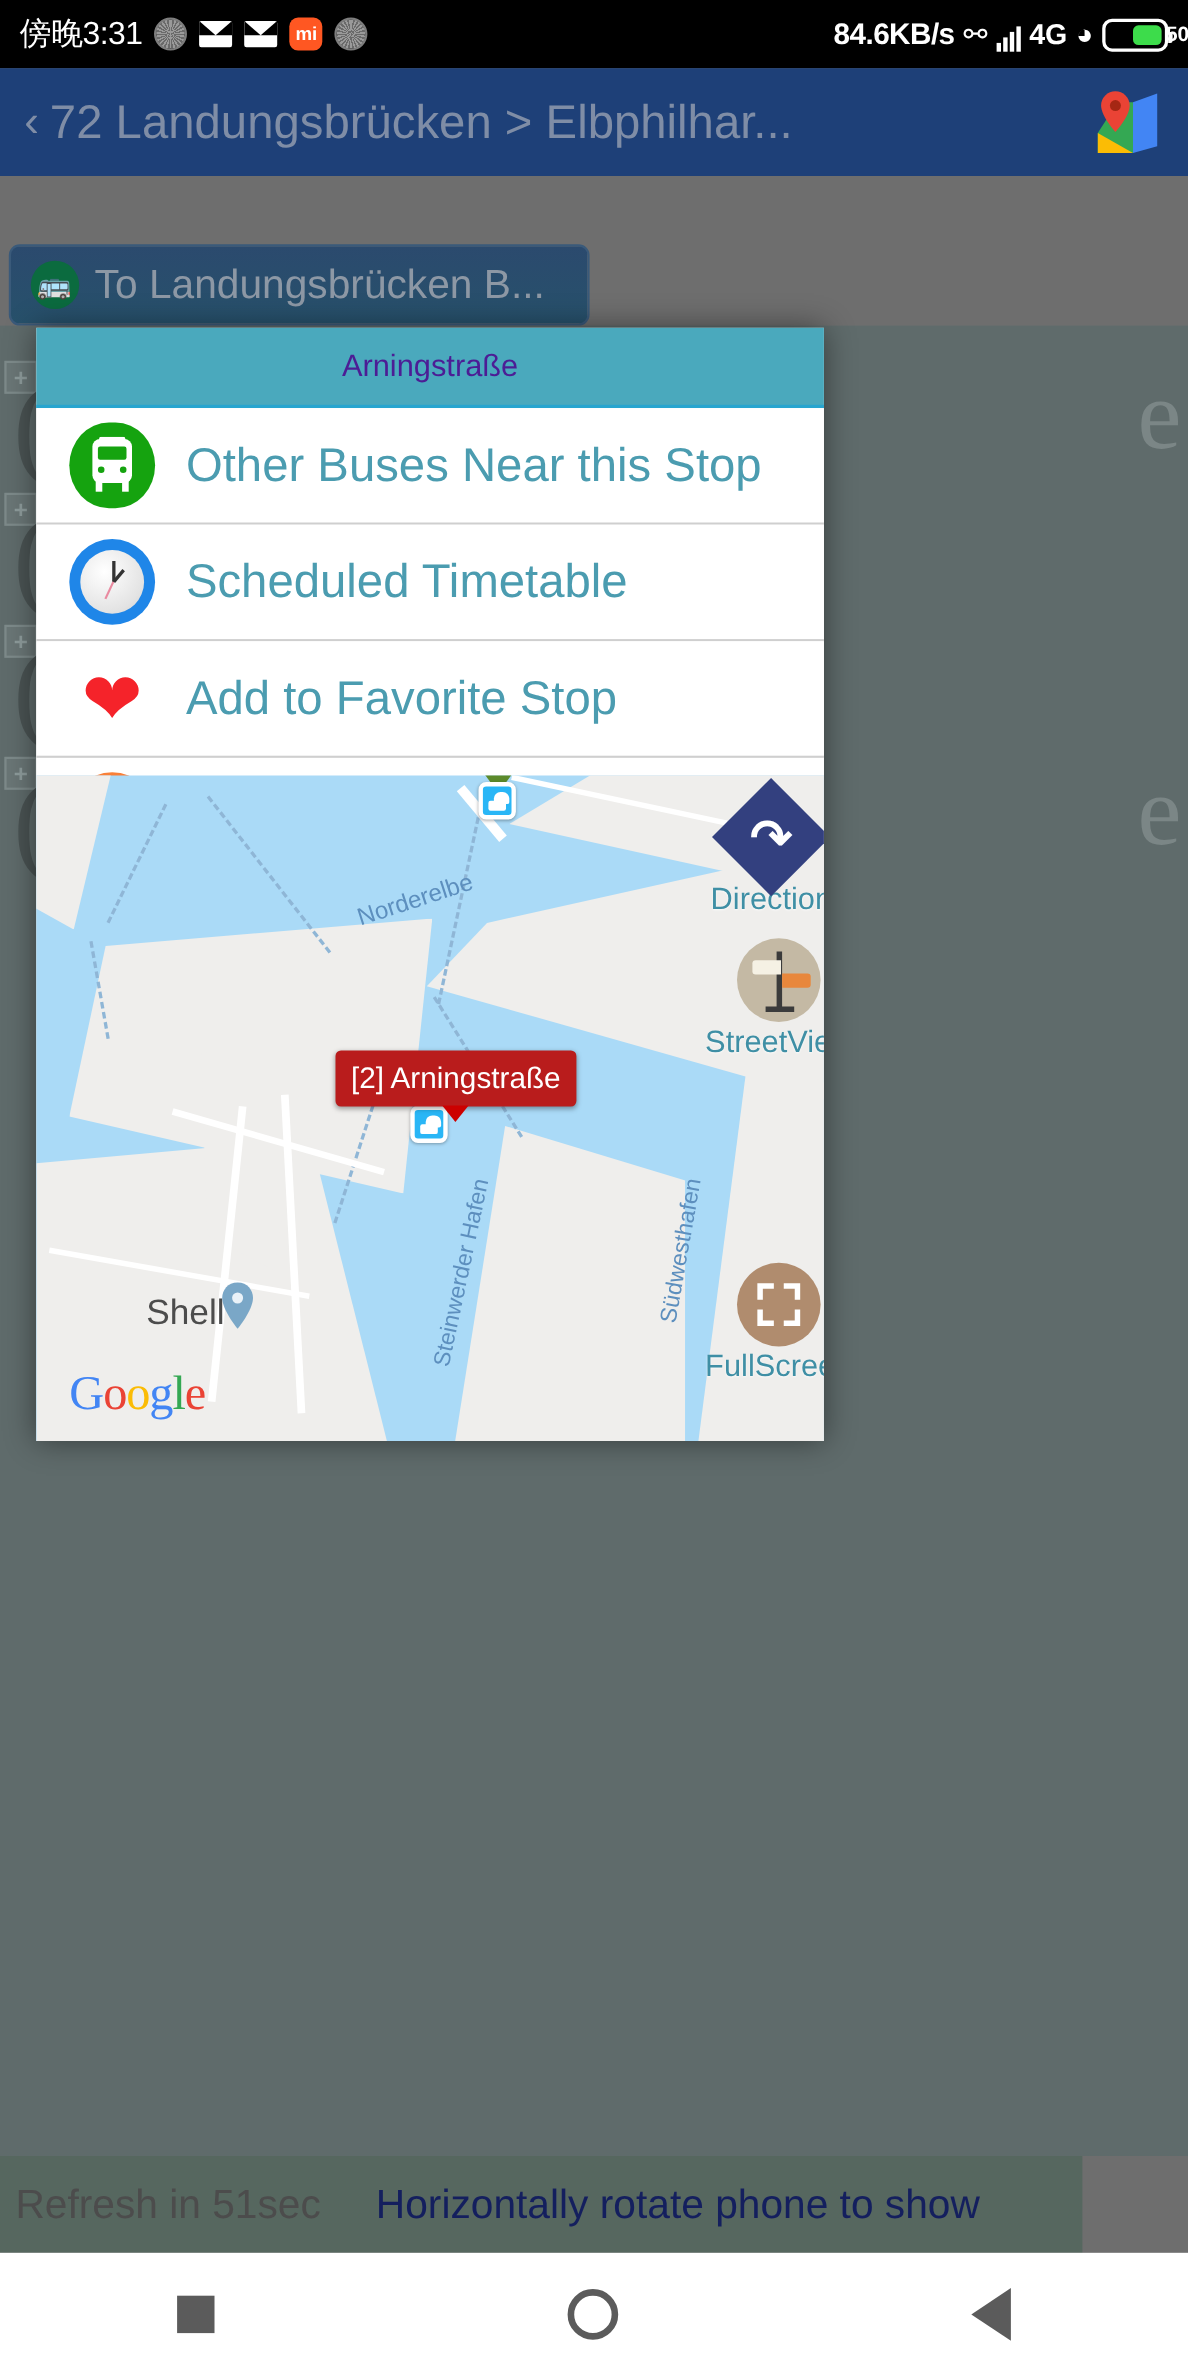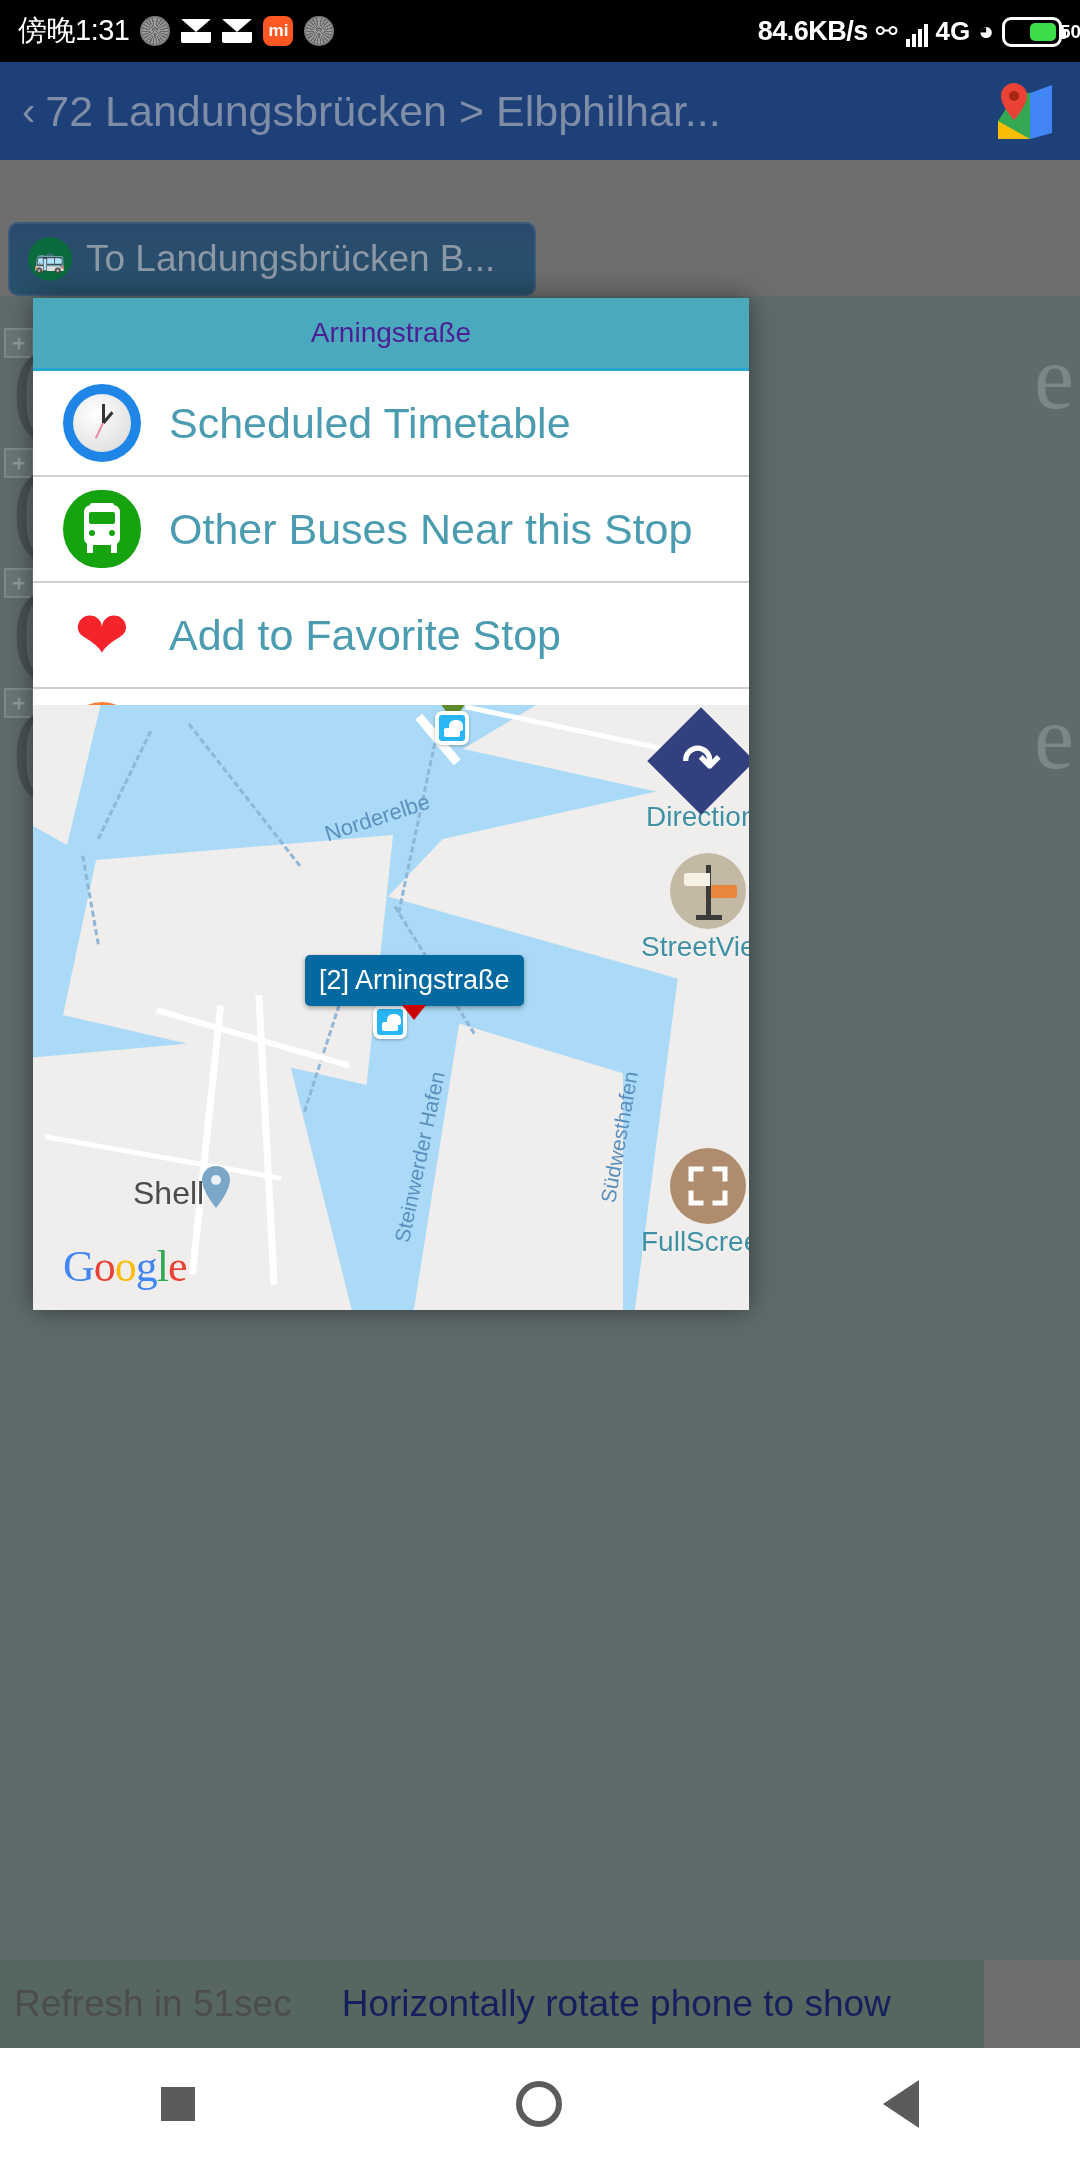"傍晚1:31" span.sb-time { text: 1:31 -> 3:31 }
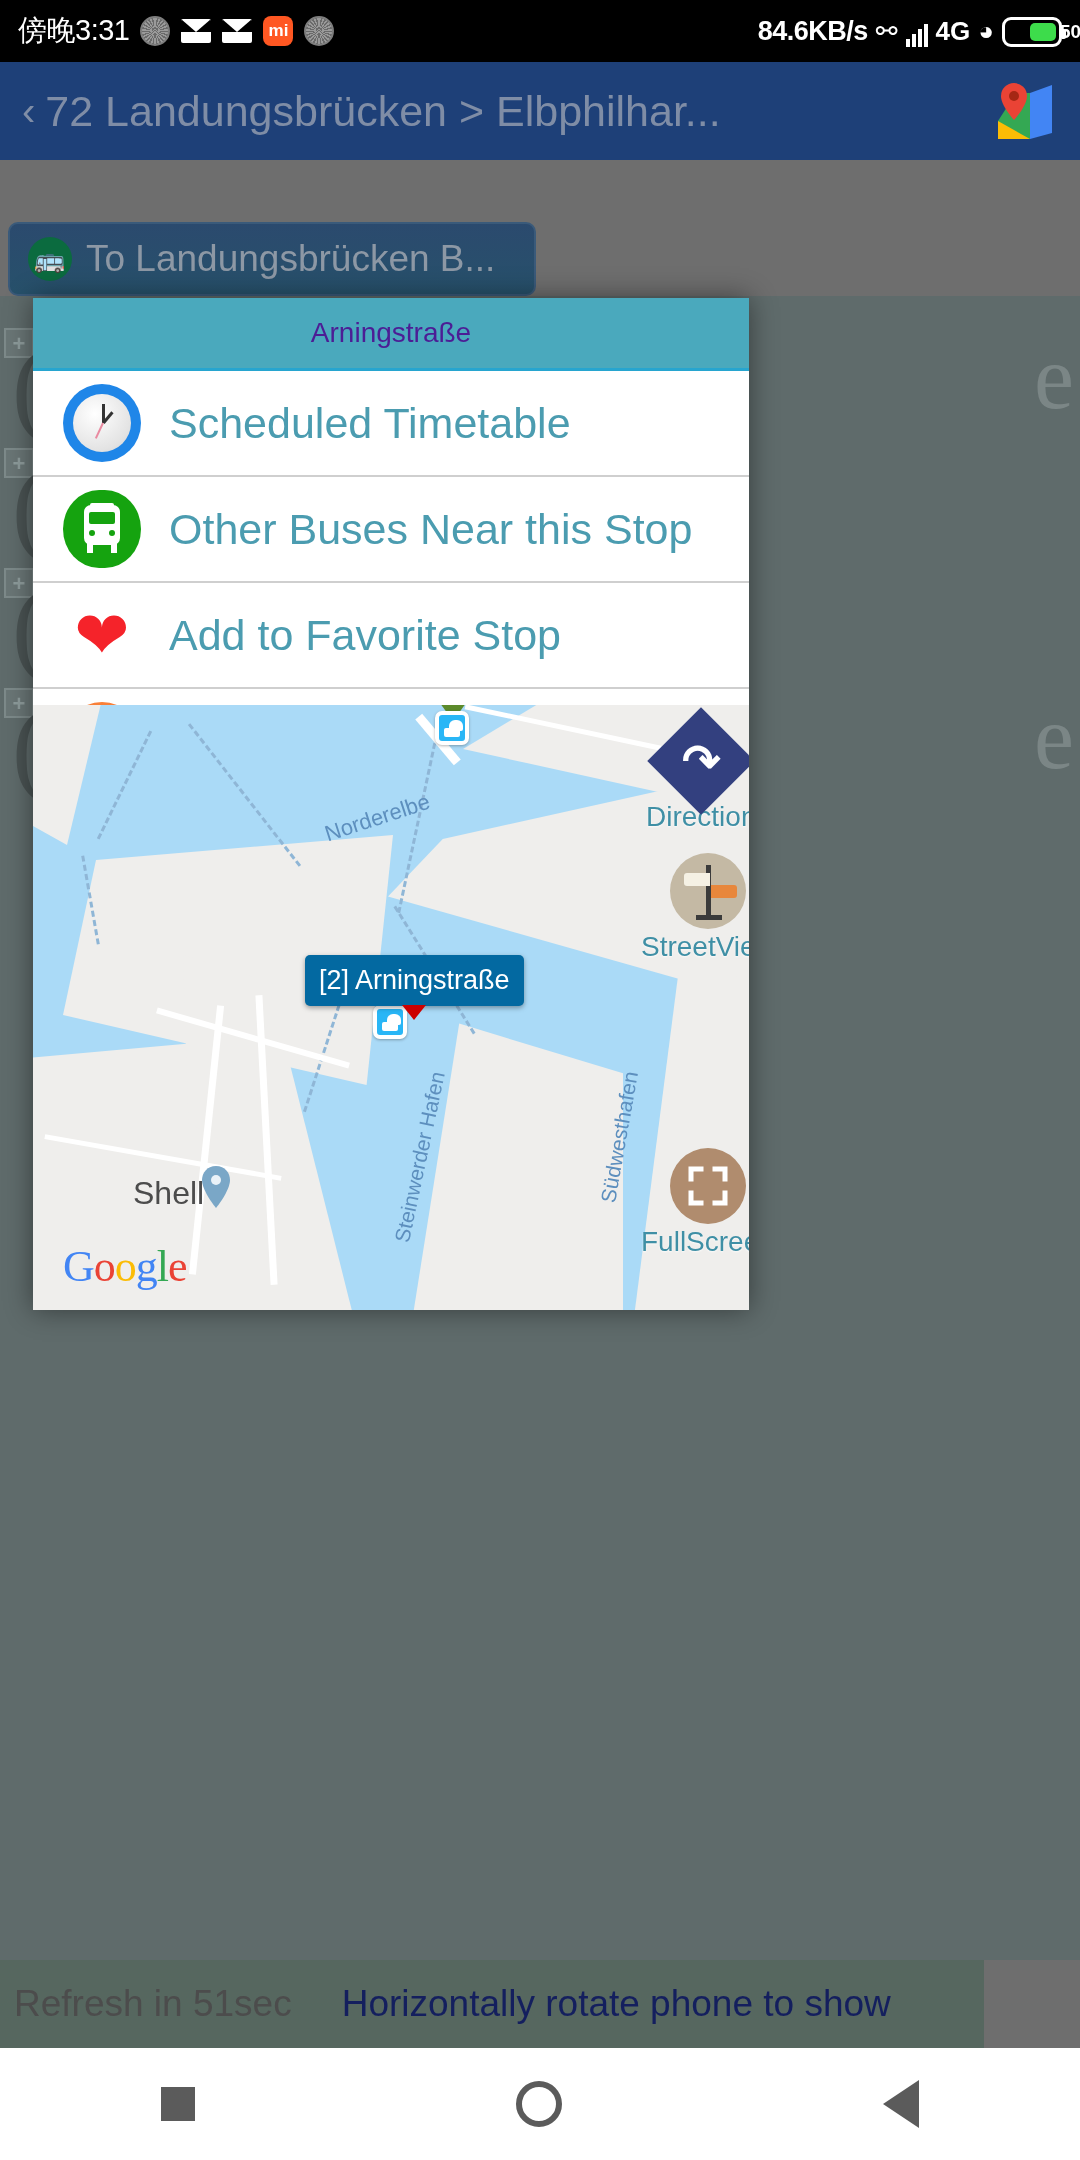"Scheduled Timetable" div.dlg-item { order: before "Other Buses Near this Stop" -> after "Other Buses Near this Stop" }
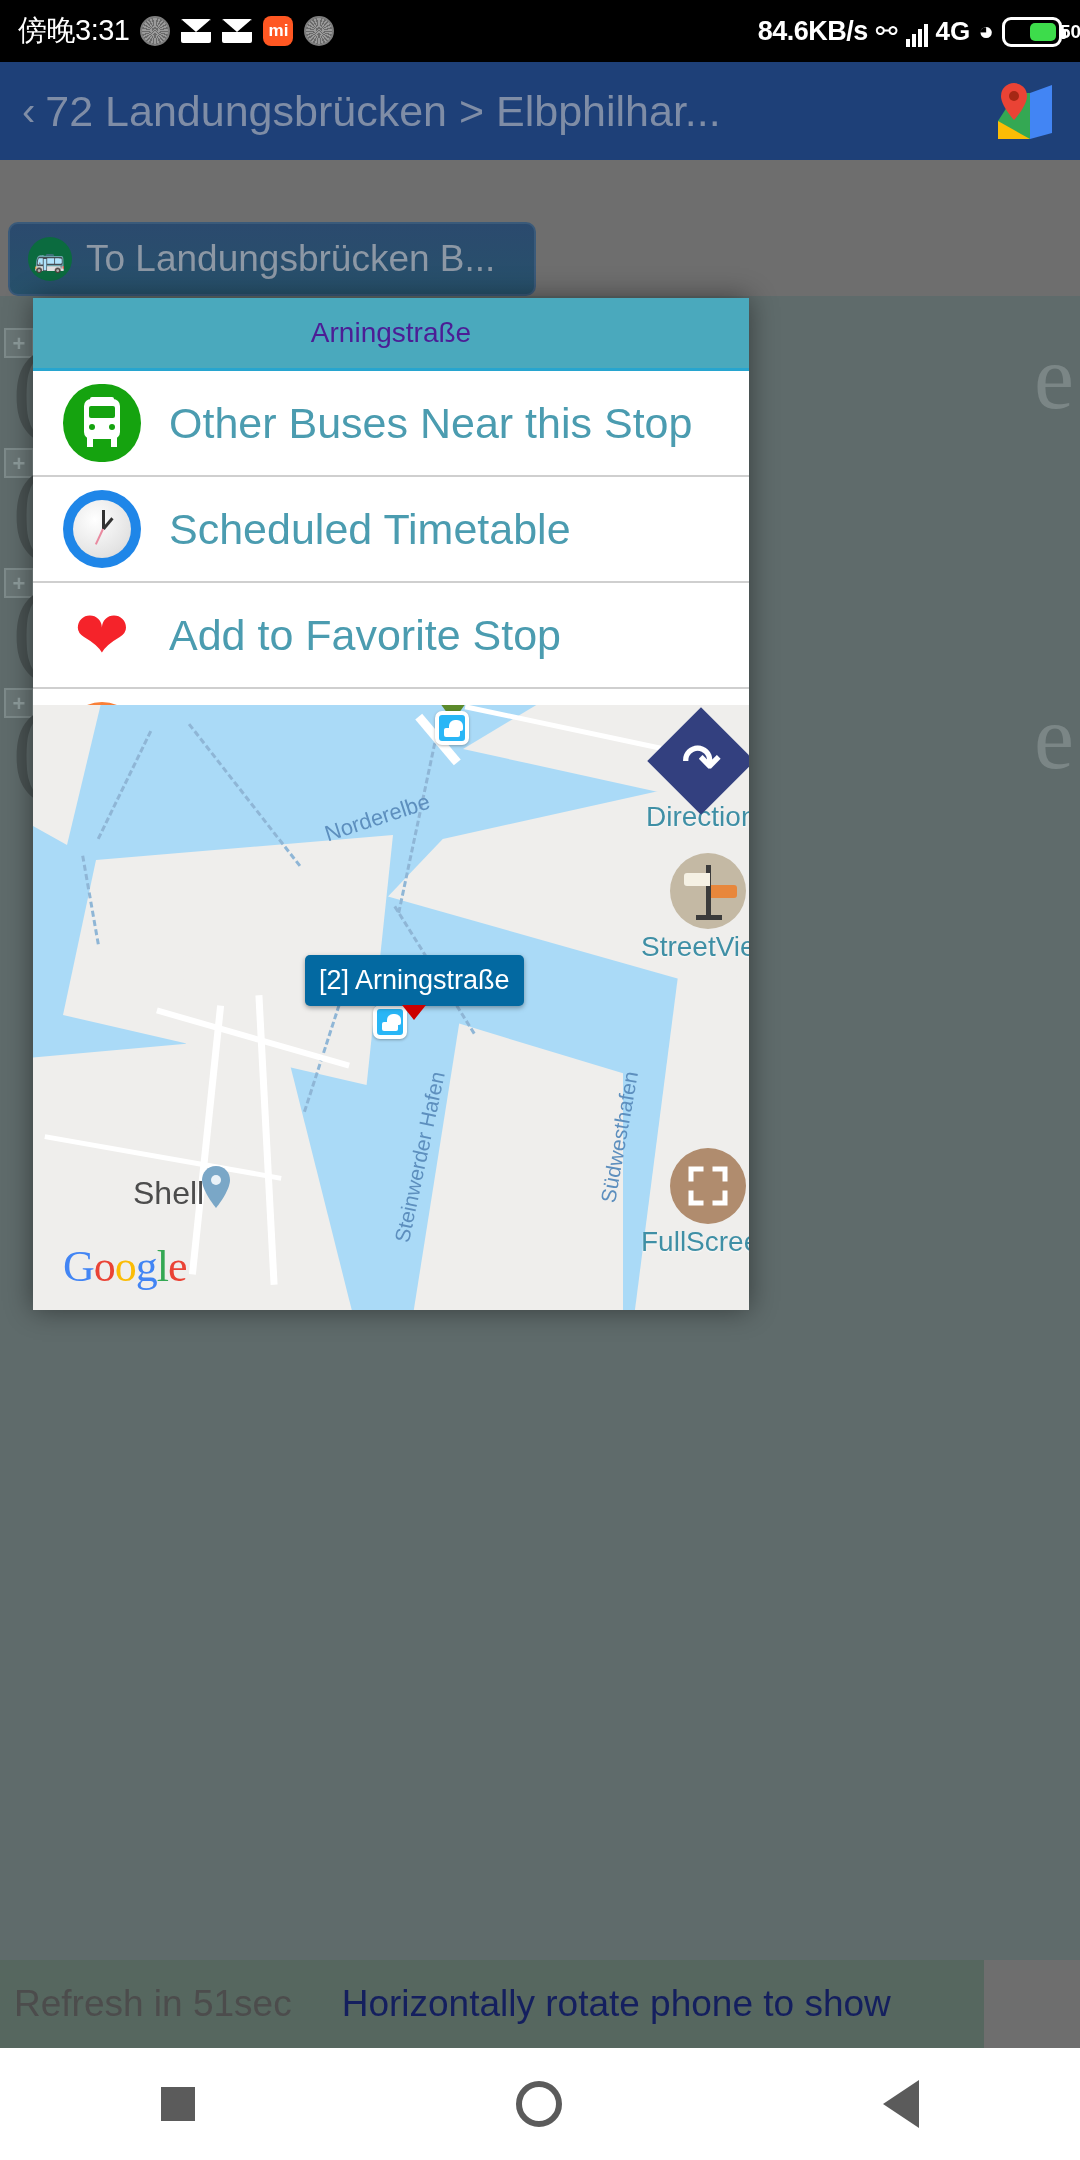"[2] Arningstraße" .stoplabel { background: #0369a1 -> #b91c1c }
